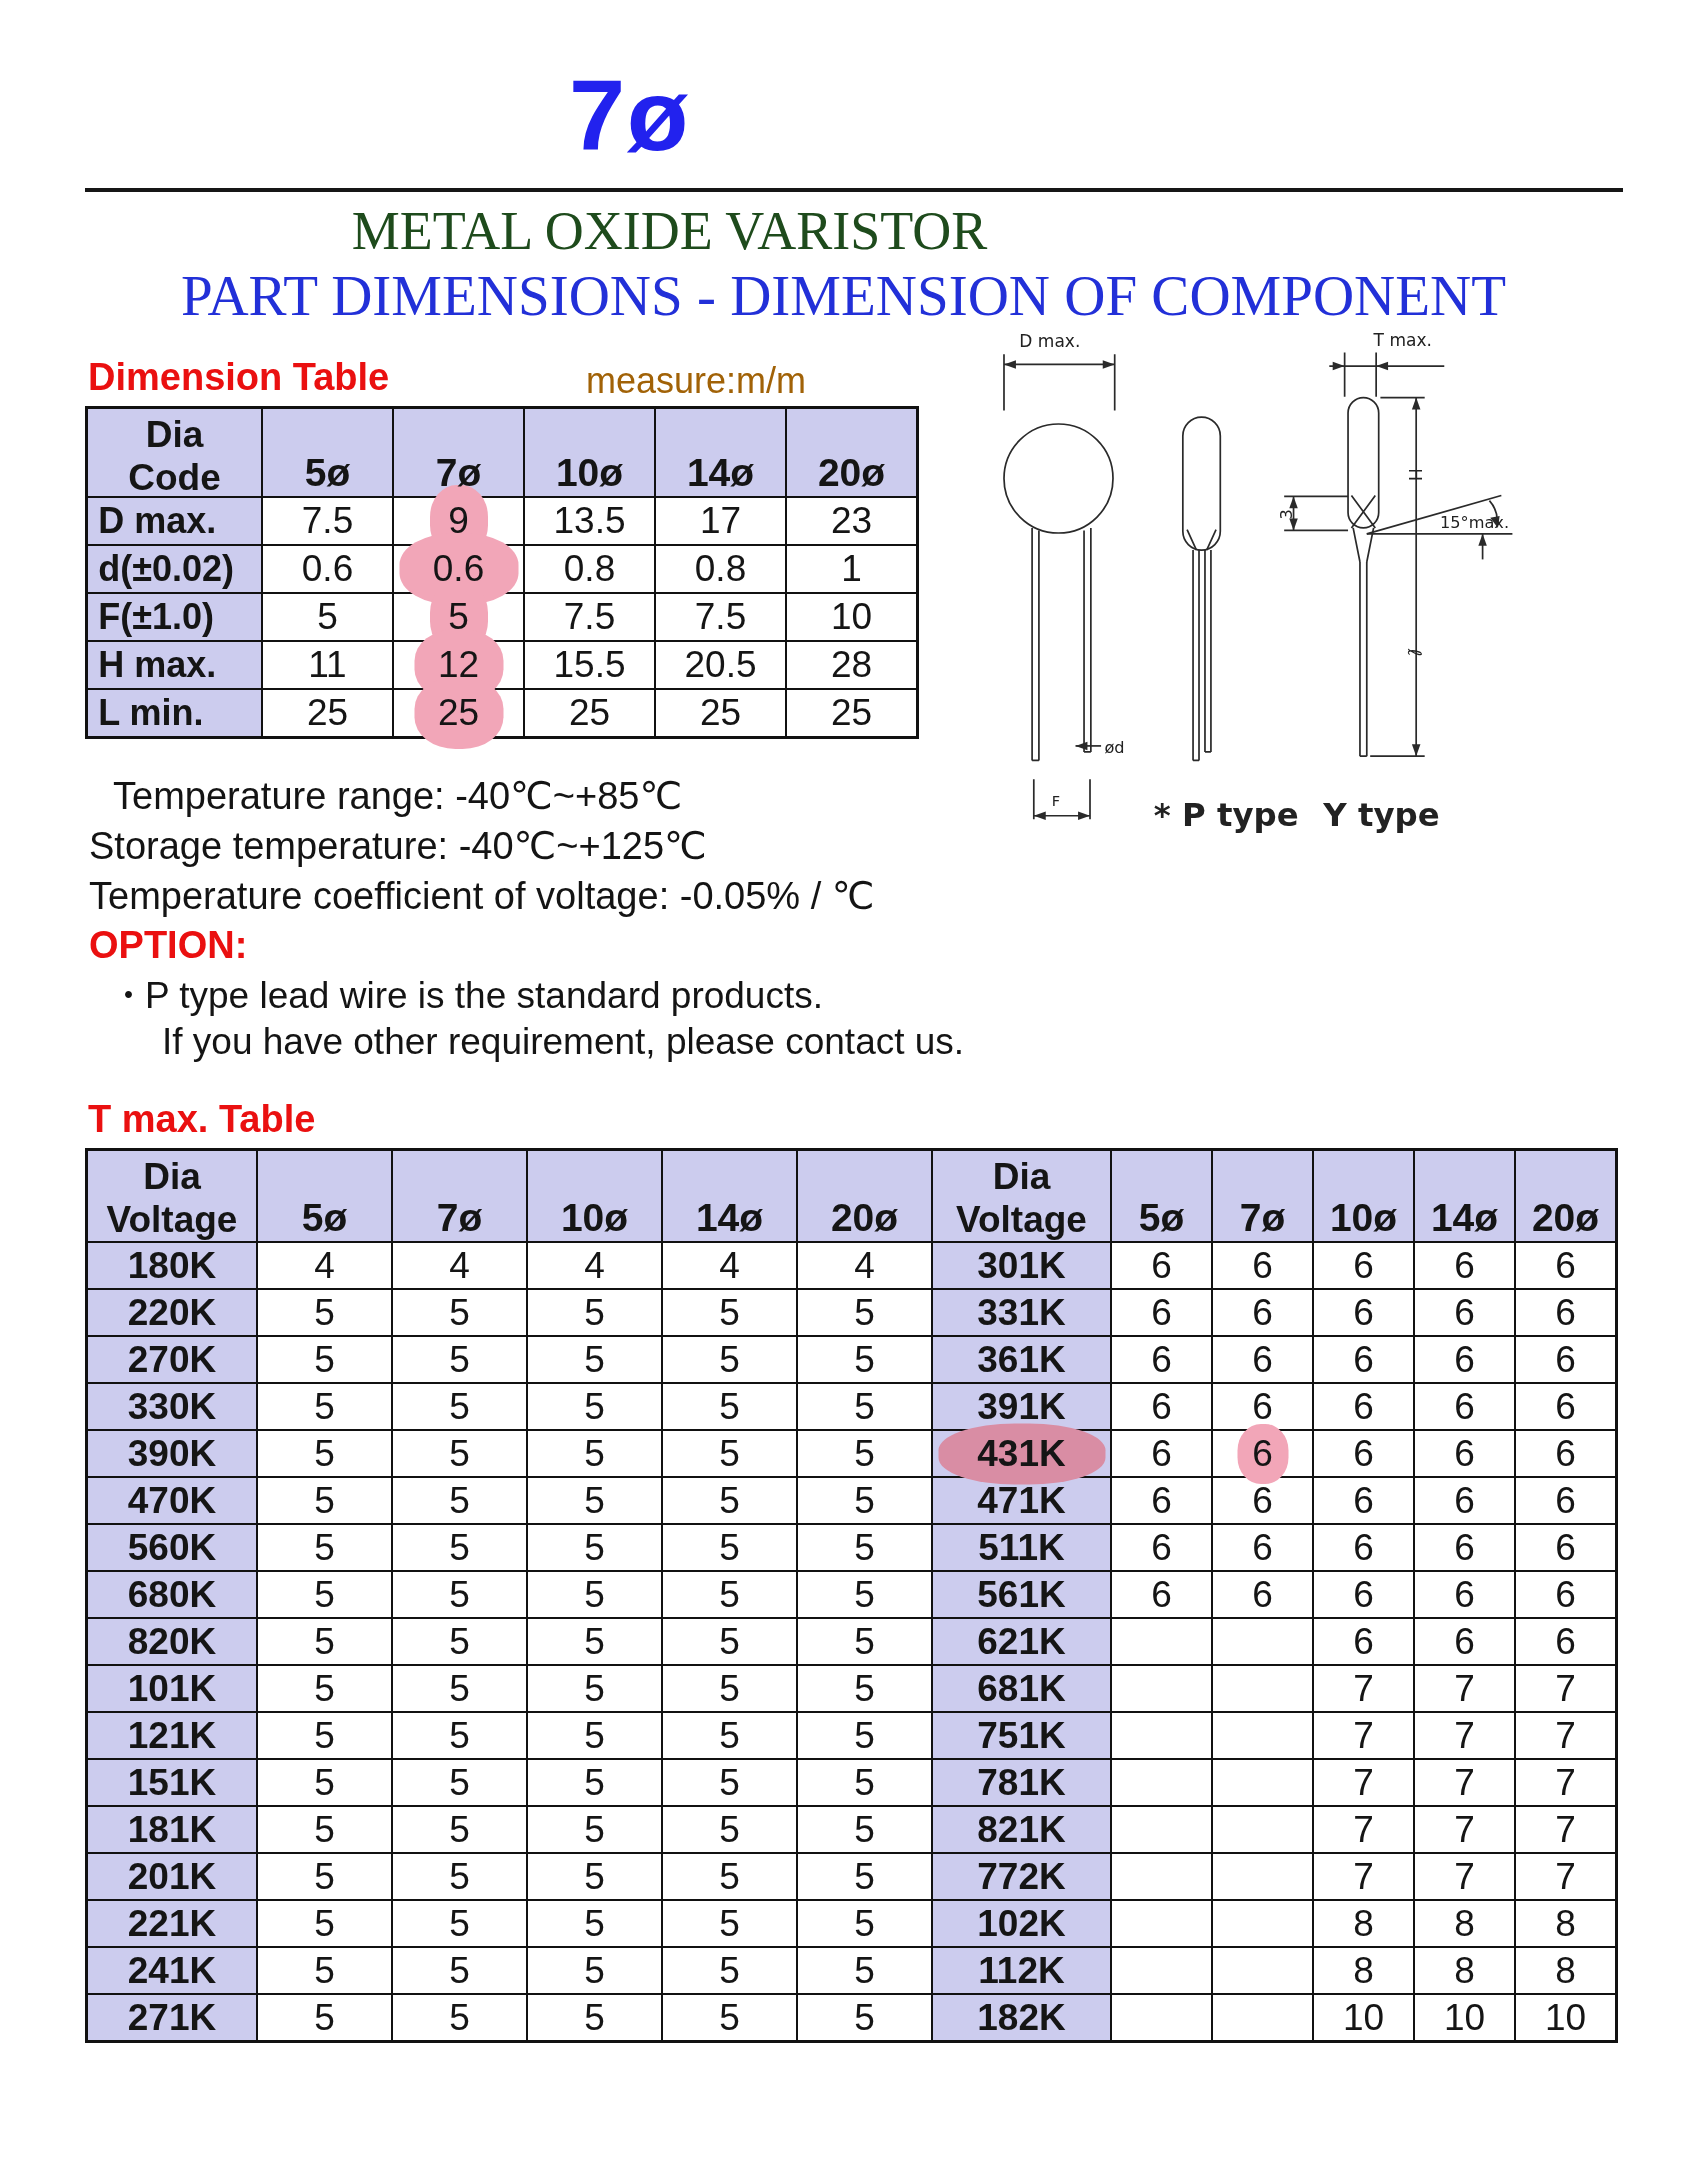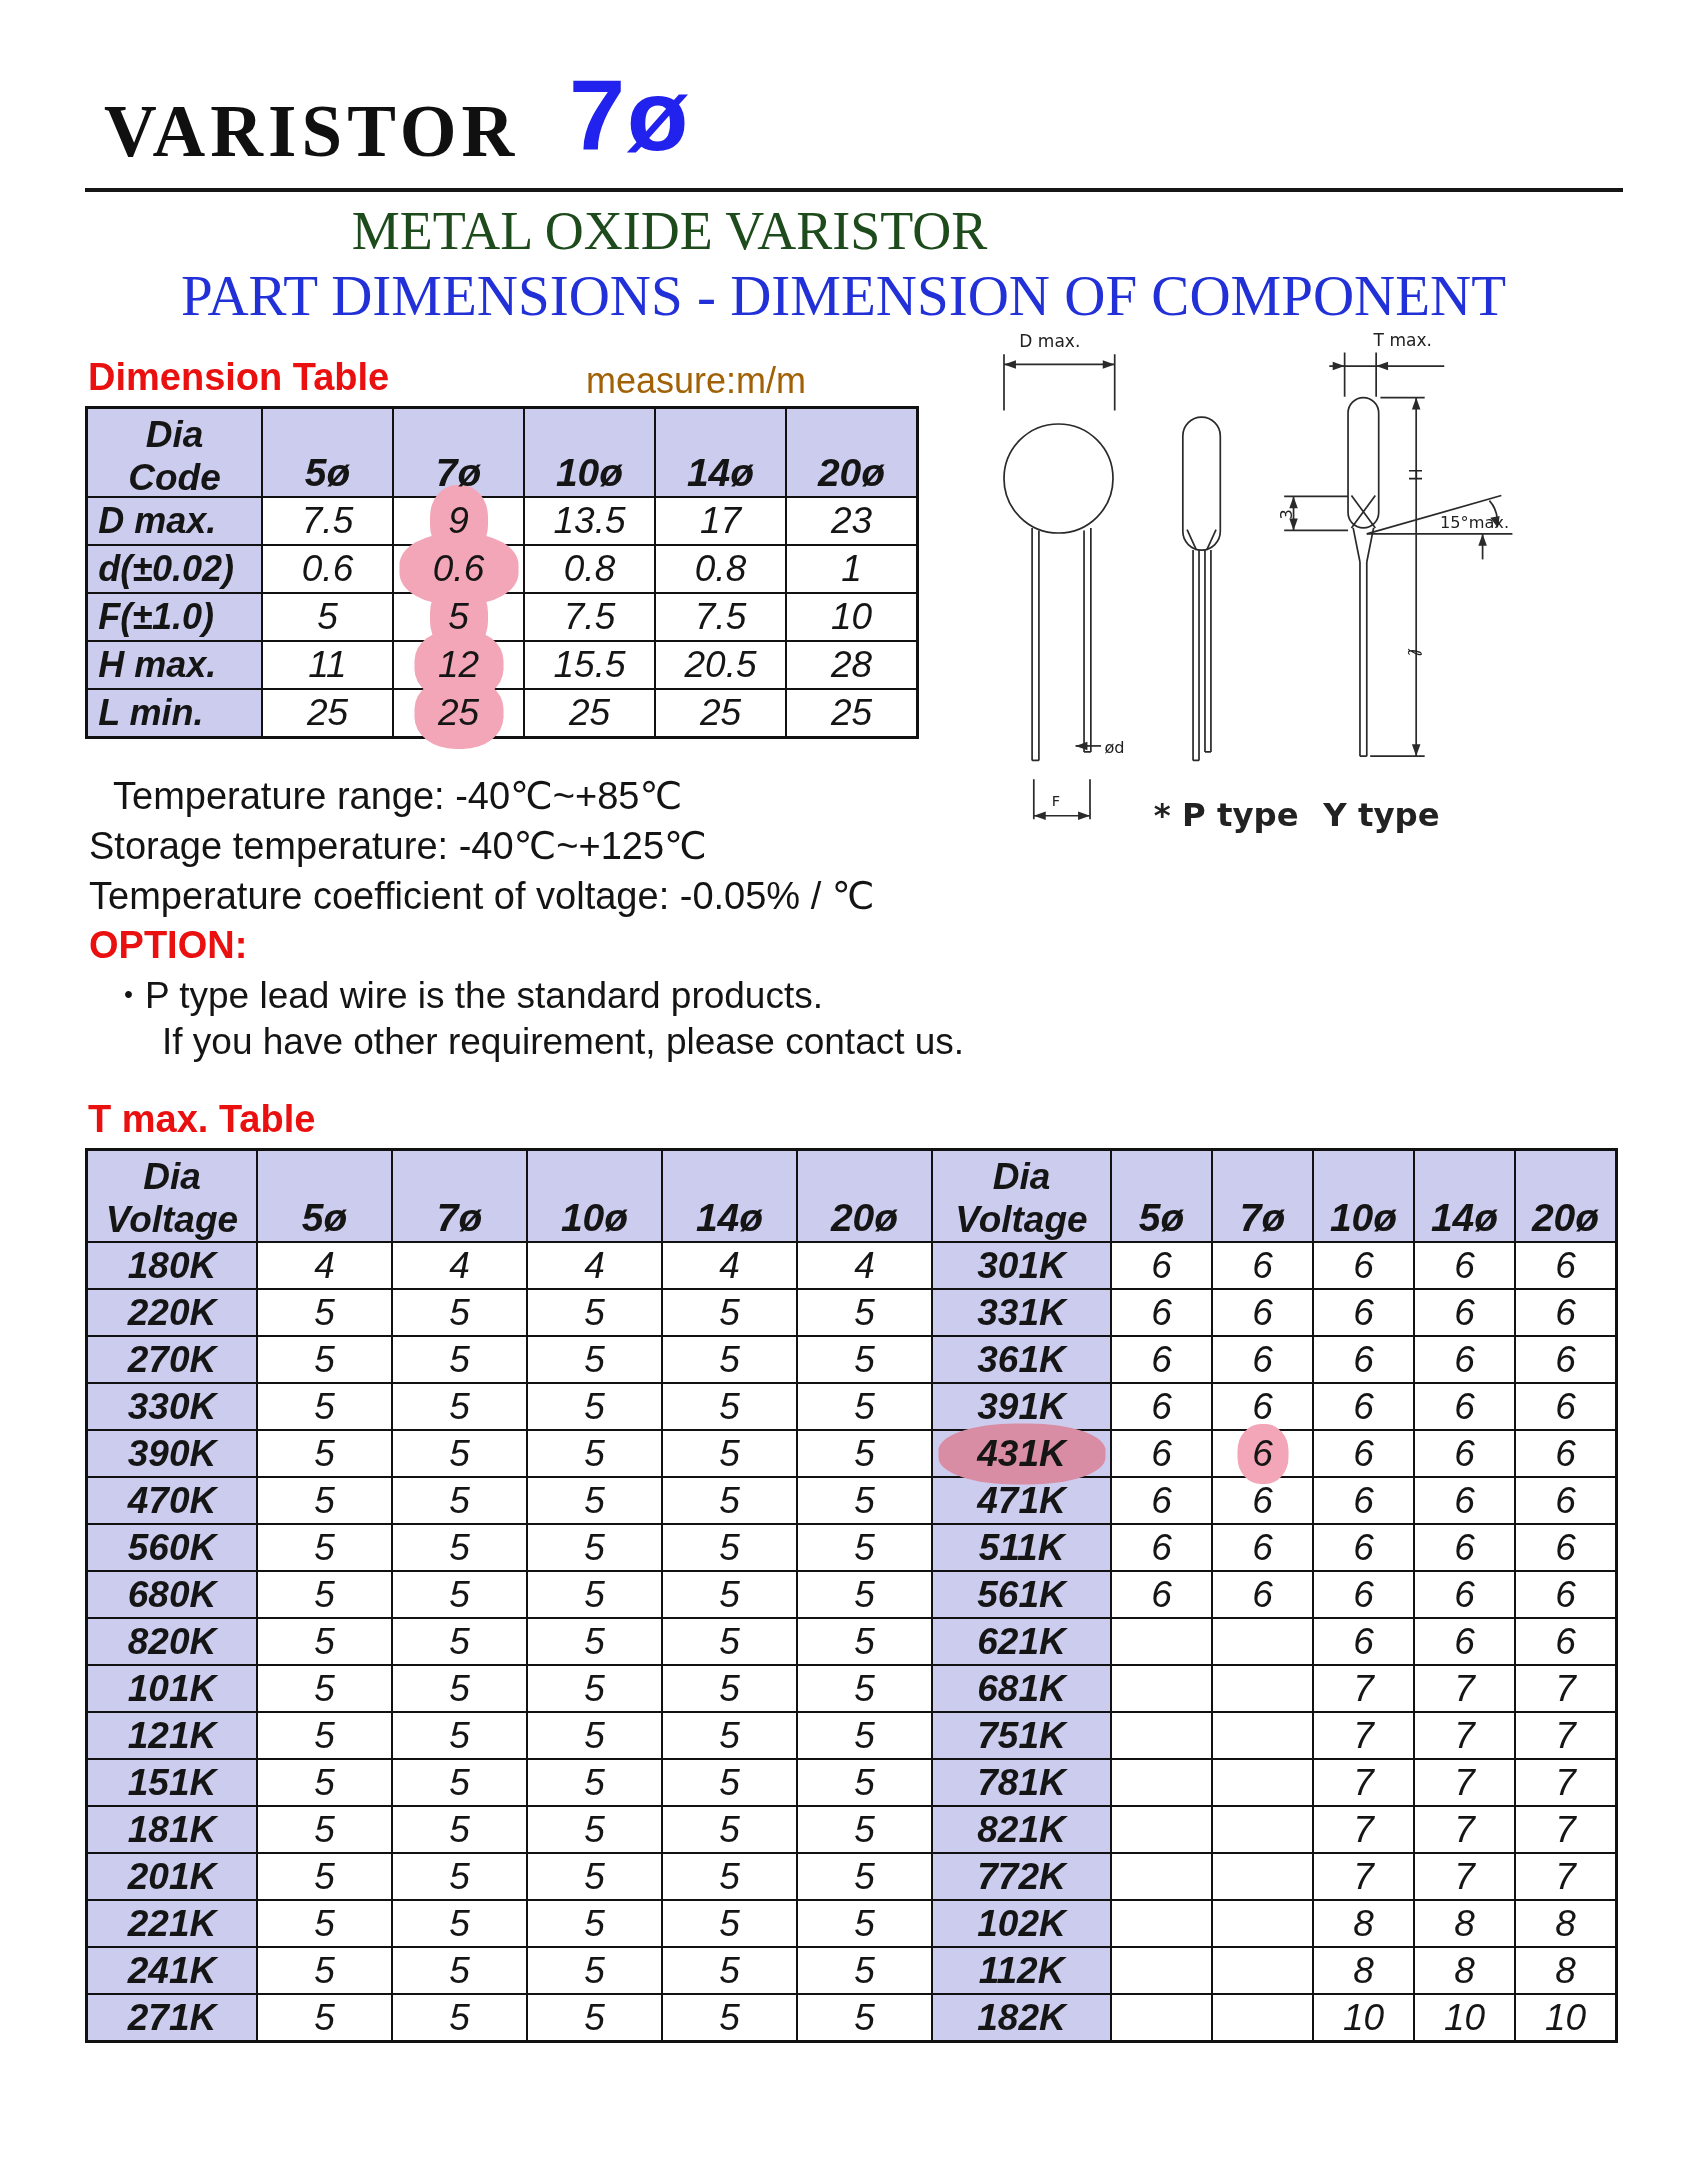"VARISTOR" div.abs { html: <div>VARISTOR</div> -> none }
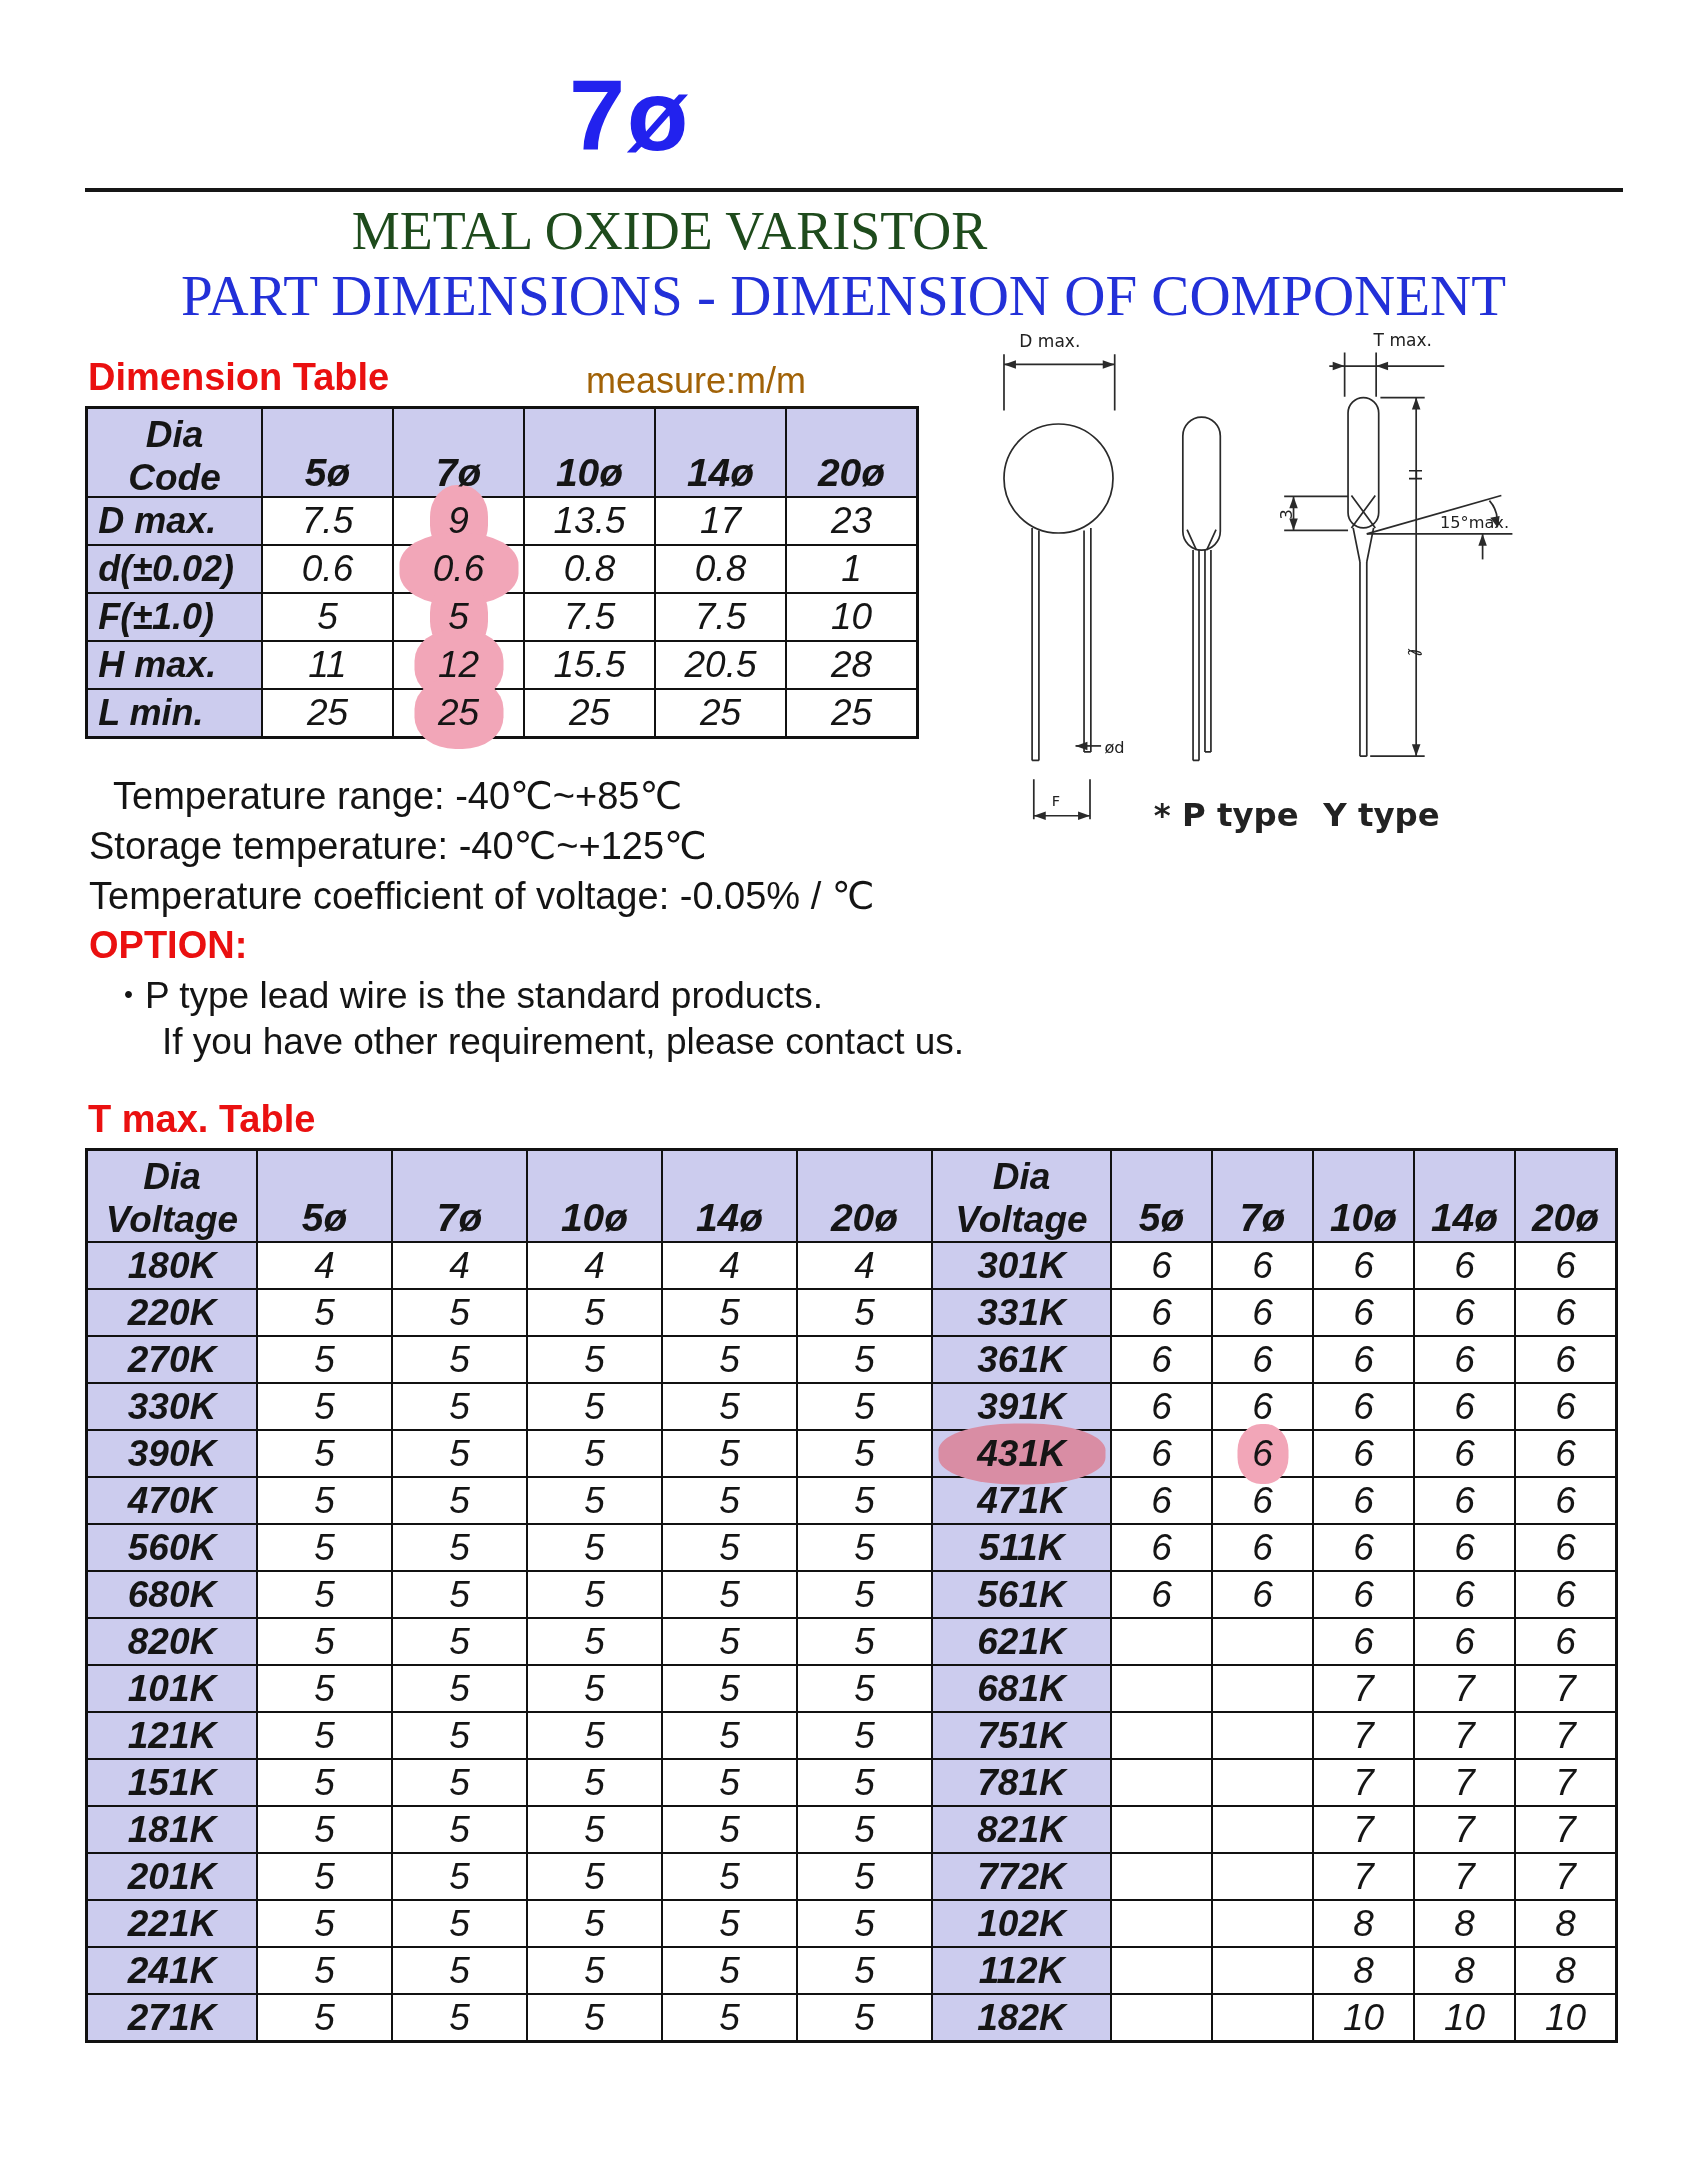"Dia" .gridtable { font-style: italic -> none }
